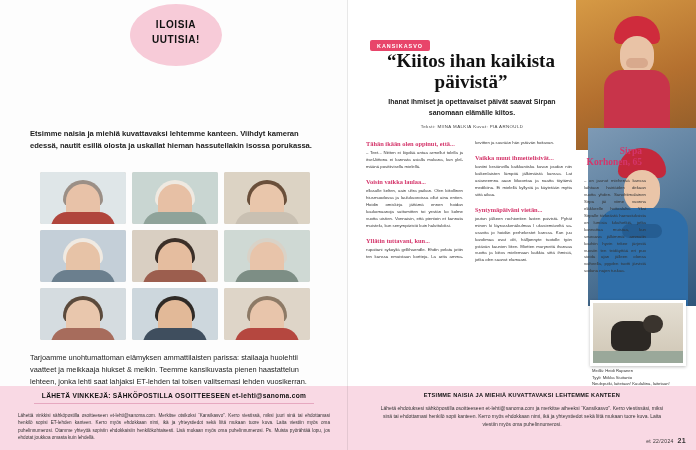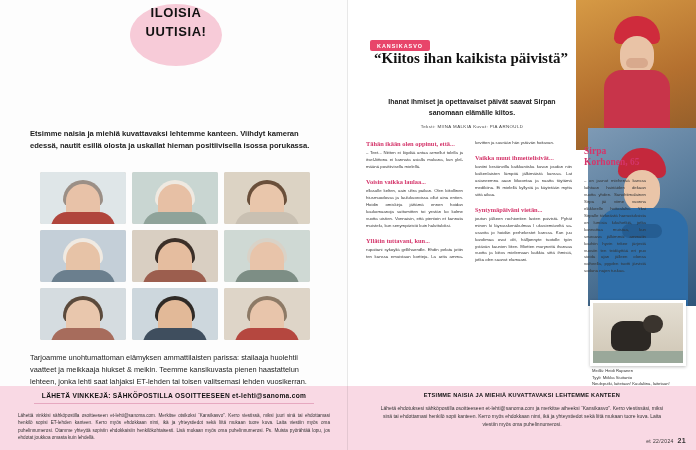"ILOISIA" .et-logo .sub { font-size: 13px -> 10px; margin-top: 0 -> 14px }
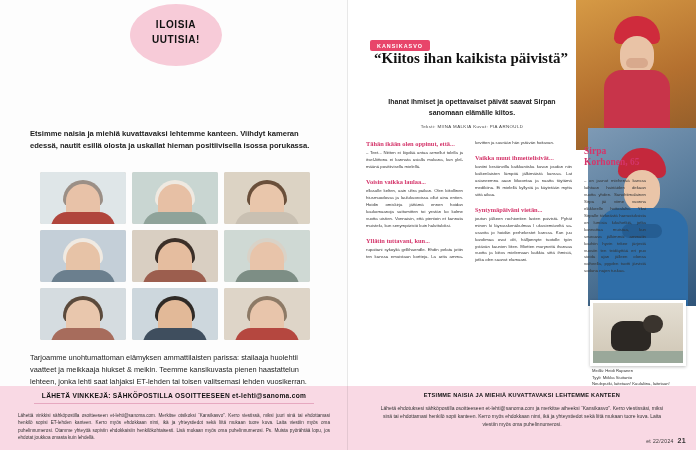"“Kiitos ihan kaikista päivistä”" .r-headline { font-size: 15px -> 19px }
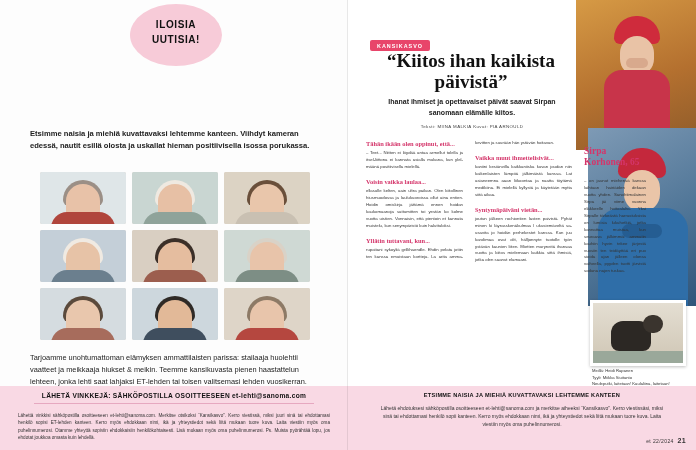"Etsimme naisia ja miehiä kuvattavaksi lehtemme kanteen." div.deck { text: positiivisella -> hassutellakin }
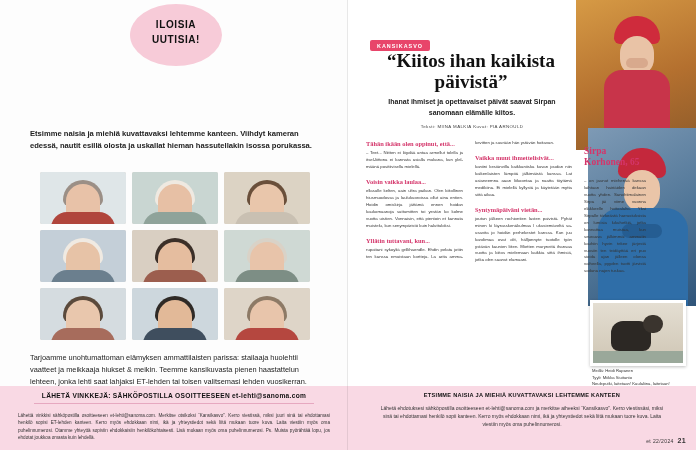"Sirpa Korhonen, 65" .pullname { text-align: none -> right }
